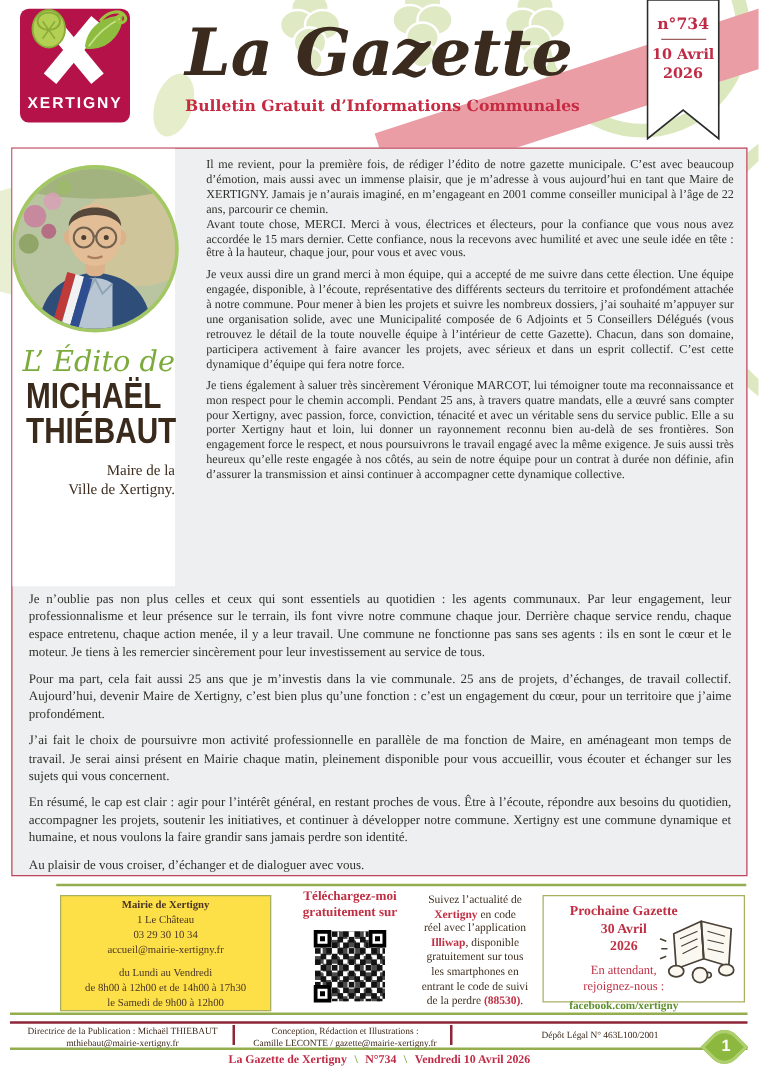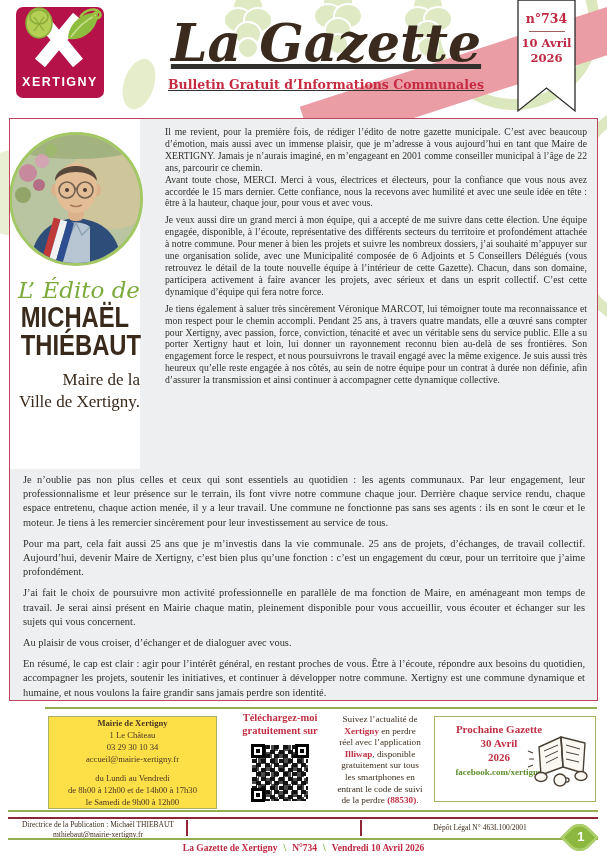"La Gazette" .masthead { text-align: center -> none; text-decoration: underline -> none }
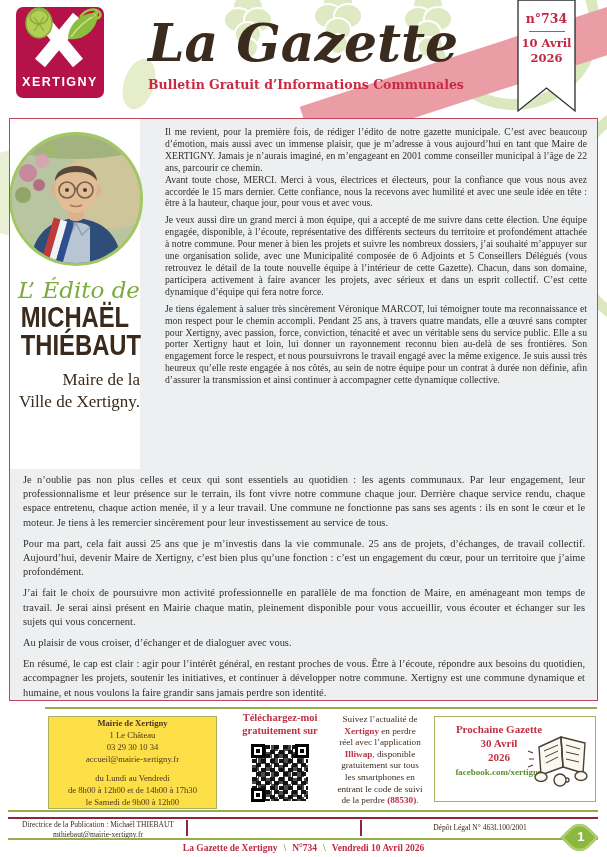"Maire de la" .mayor-role { font-size: 17px -> 12px }
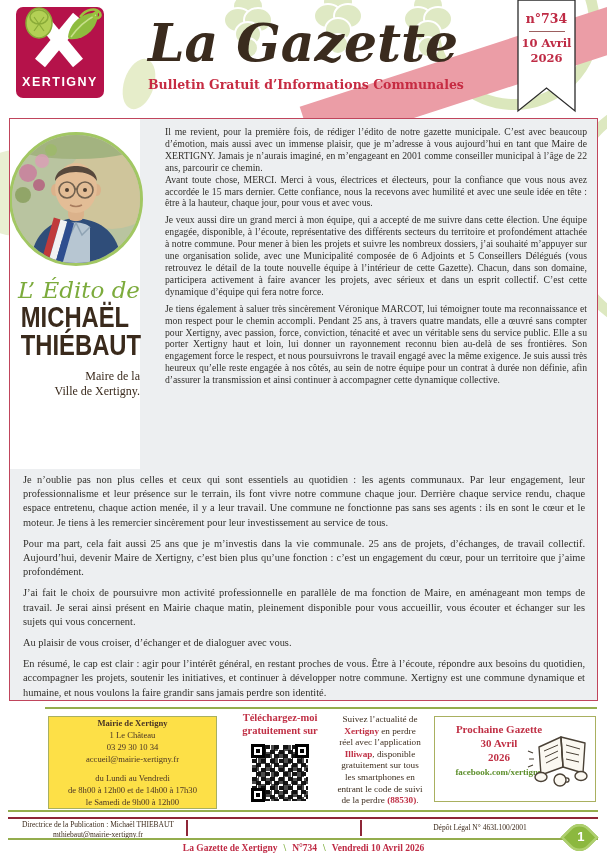"Au plaisir de vous croiser," p { order: before "En résumé, le cap est" -> after "En résumé, le cap est" }
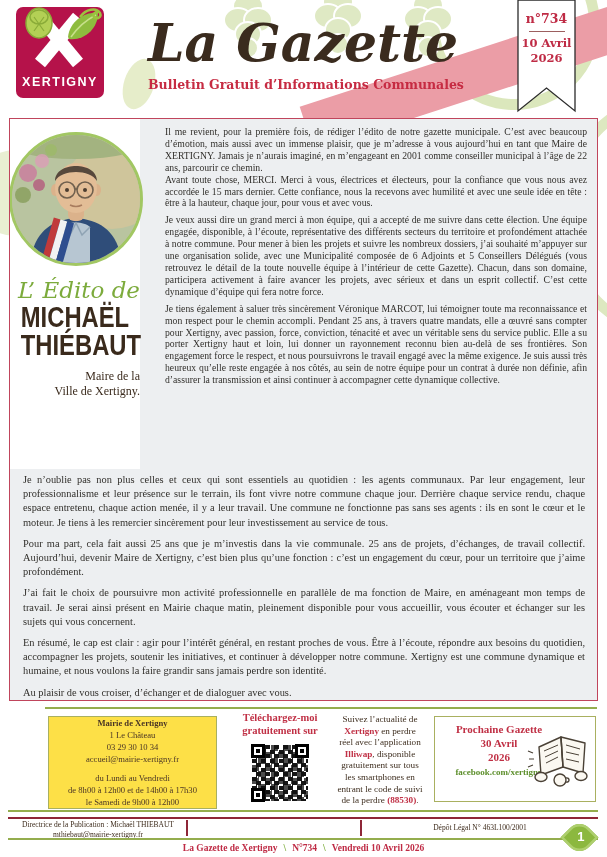"en perdre" span { text: perdre -> code }
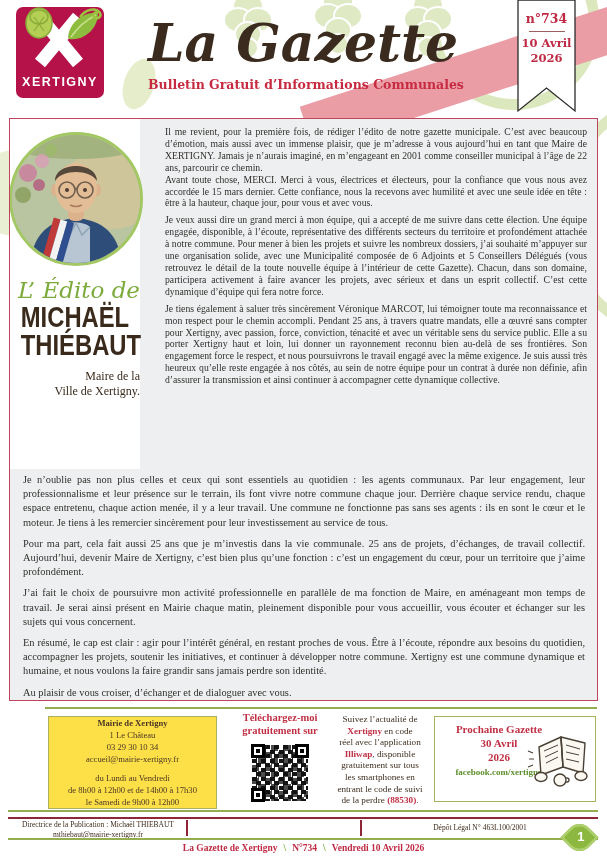"En attendant," div.next-sub { html: none -> <div> <span>En attendant,</span><br> <span>rejoignez-nous :</span> </div> }
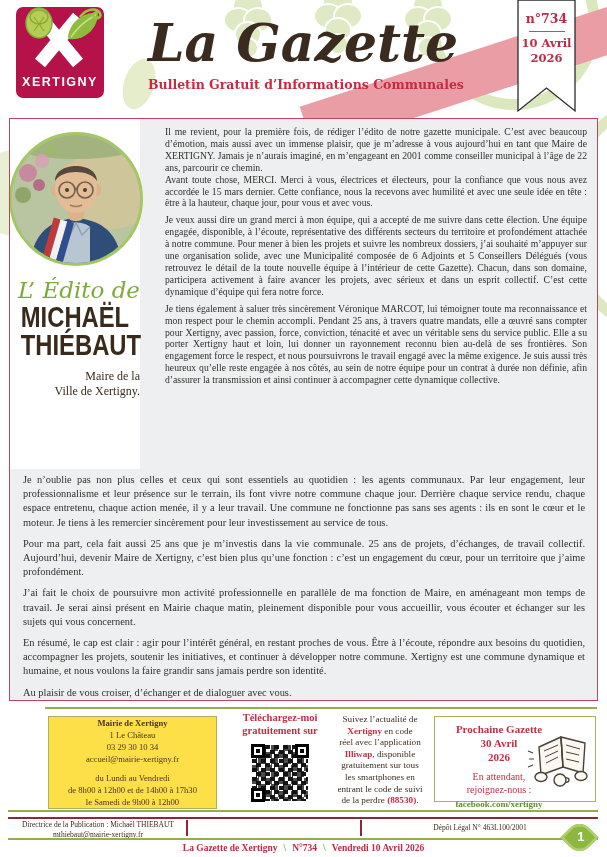"Conception, Rédaction et Illustrations :" div.fcol { html: none -> <div> <div>Conception, Rédaction et Illustrations :</div> <div>Camille LECONTE / gazette@mairie-xertigny.fr</div> </div> }
